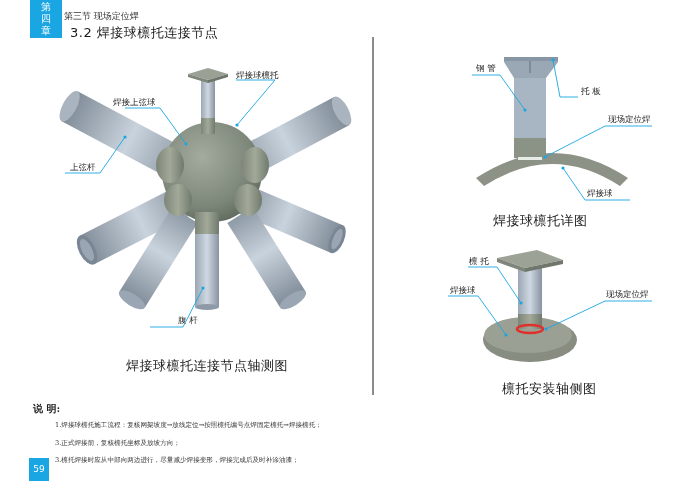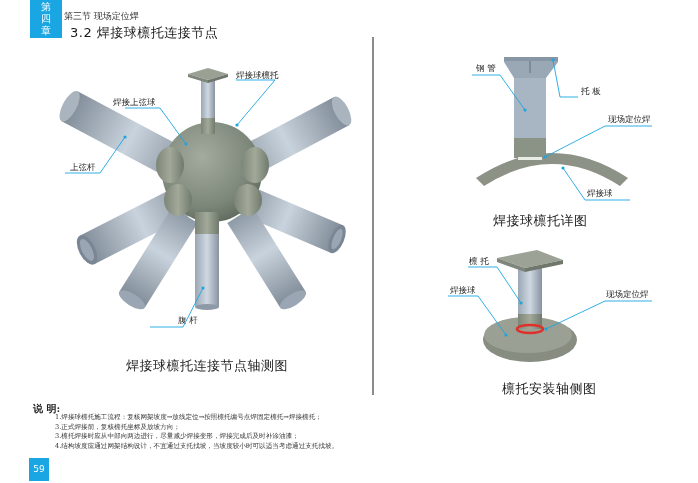"1.焊接球檩托施工流程：复核网架坡度→放线定位→按照檩托编号点焊固定檩托→焊接檩" .notes div { margin-top: none -> 8px }
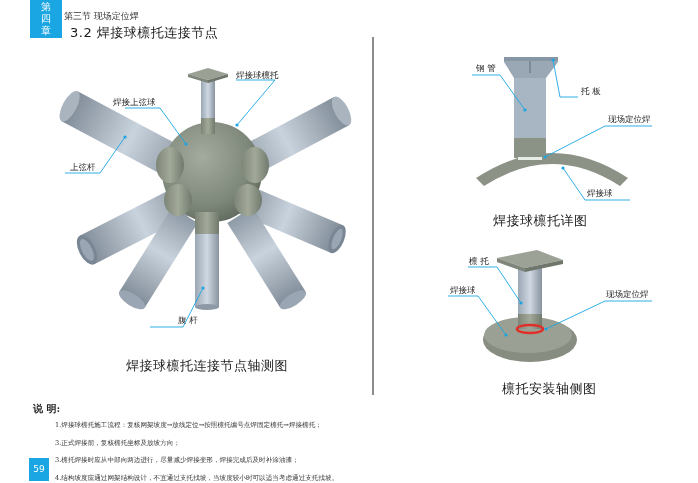"4.结构坡度应通过网架结构设计，不宜通过支托找坡，当坡度较小时可以适当考虑通过支" div { html: <div>4.结构坡度应通过网架结构设计，不宜通过支托找坡，当坡度较小时可以适当考虑通过支托找坡。</div> -> none }
